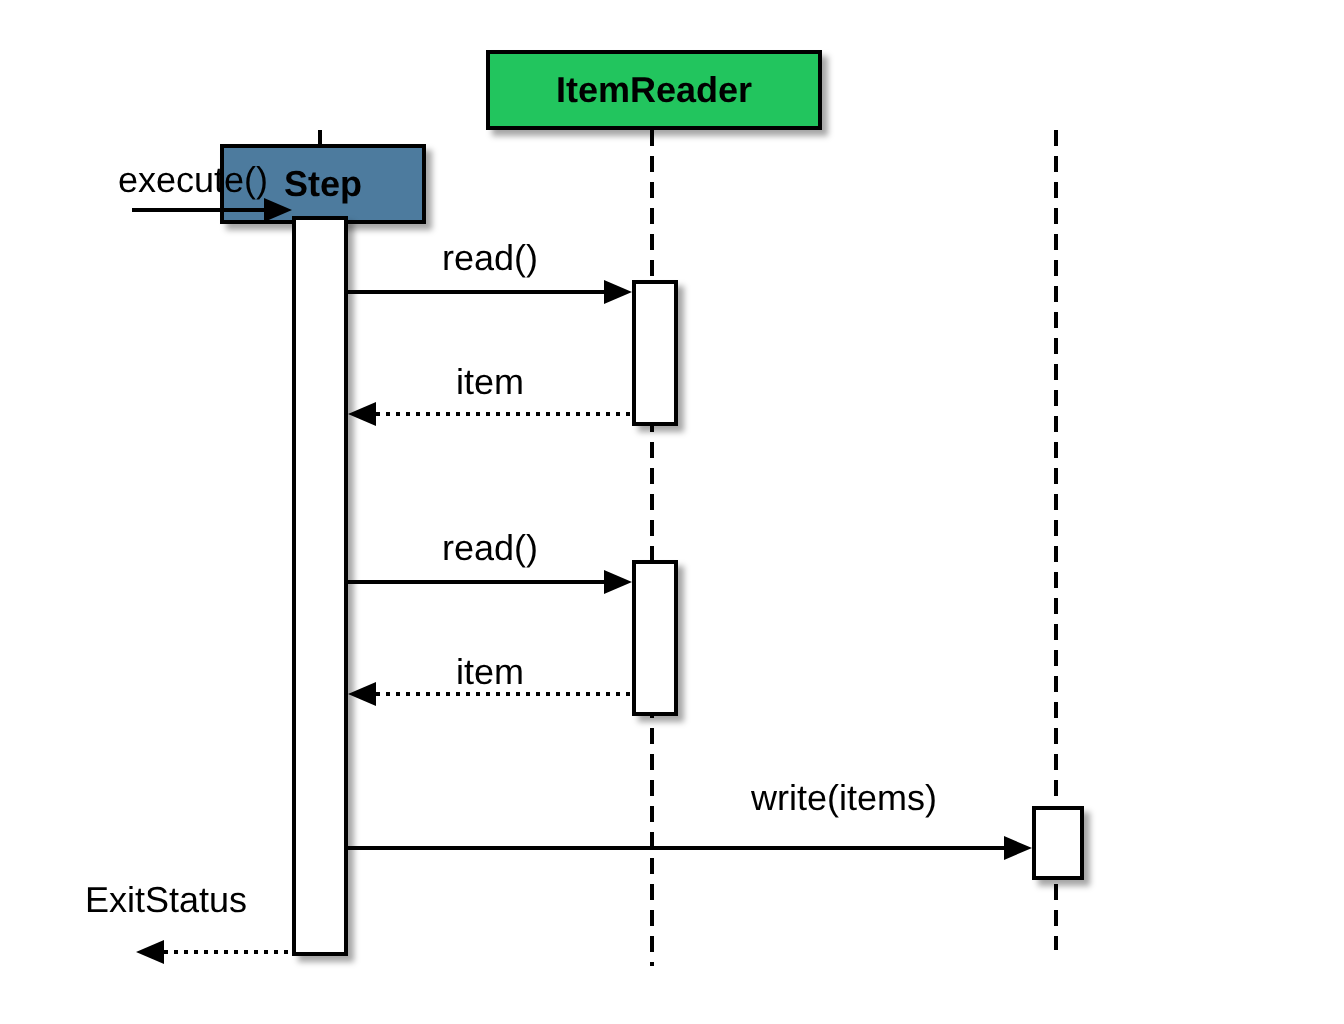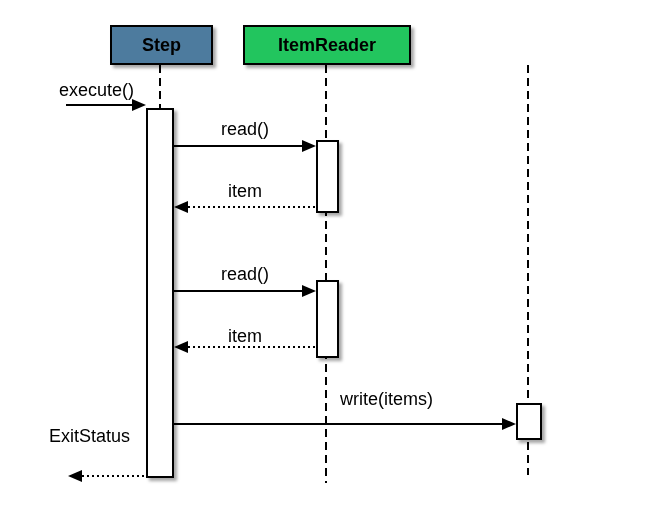"Step" .box-step { margin-top: none -> 47px }
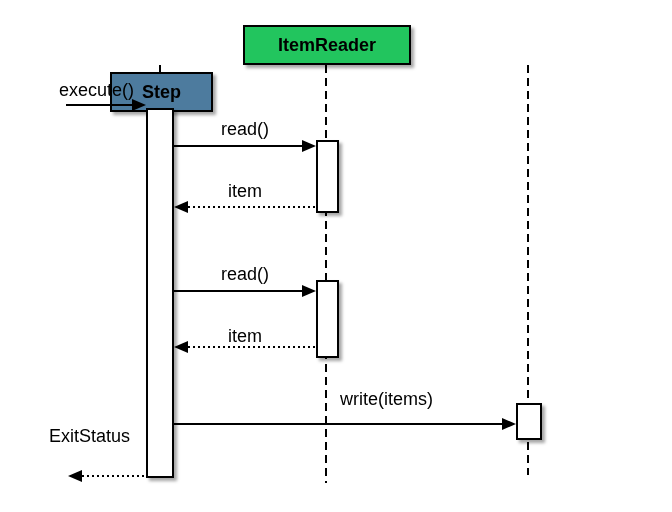"write(items)" .lbl-write { text-align: left -> center }
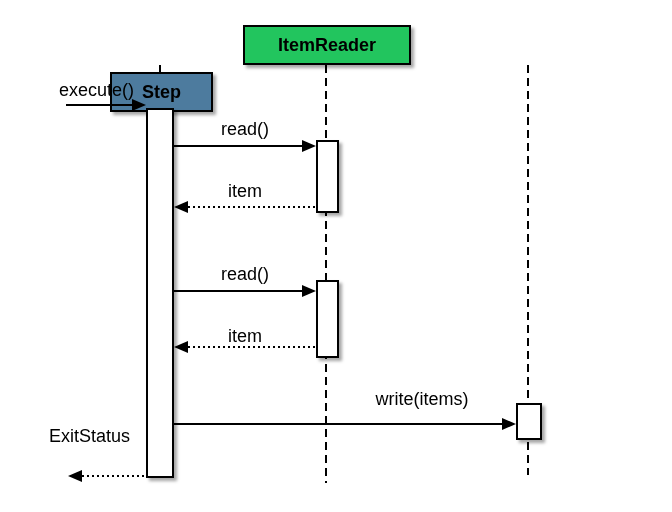"ExitStatus" .lbl-exit { text-align: right -> center; top: 426px -> 440px }
